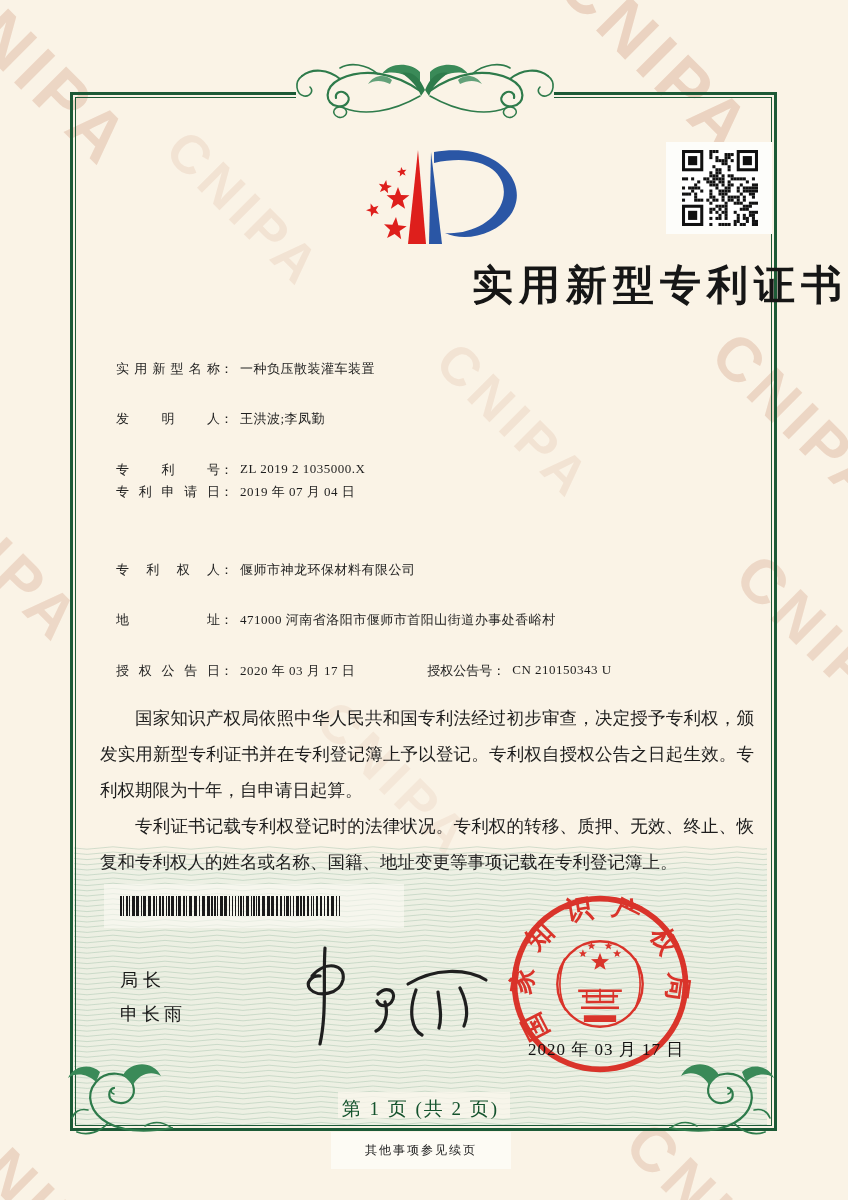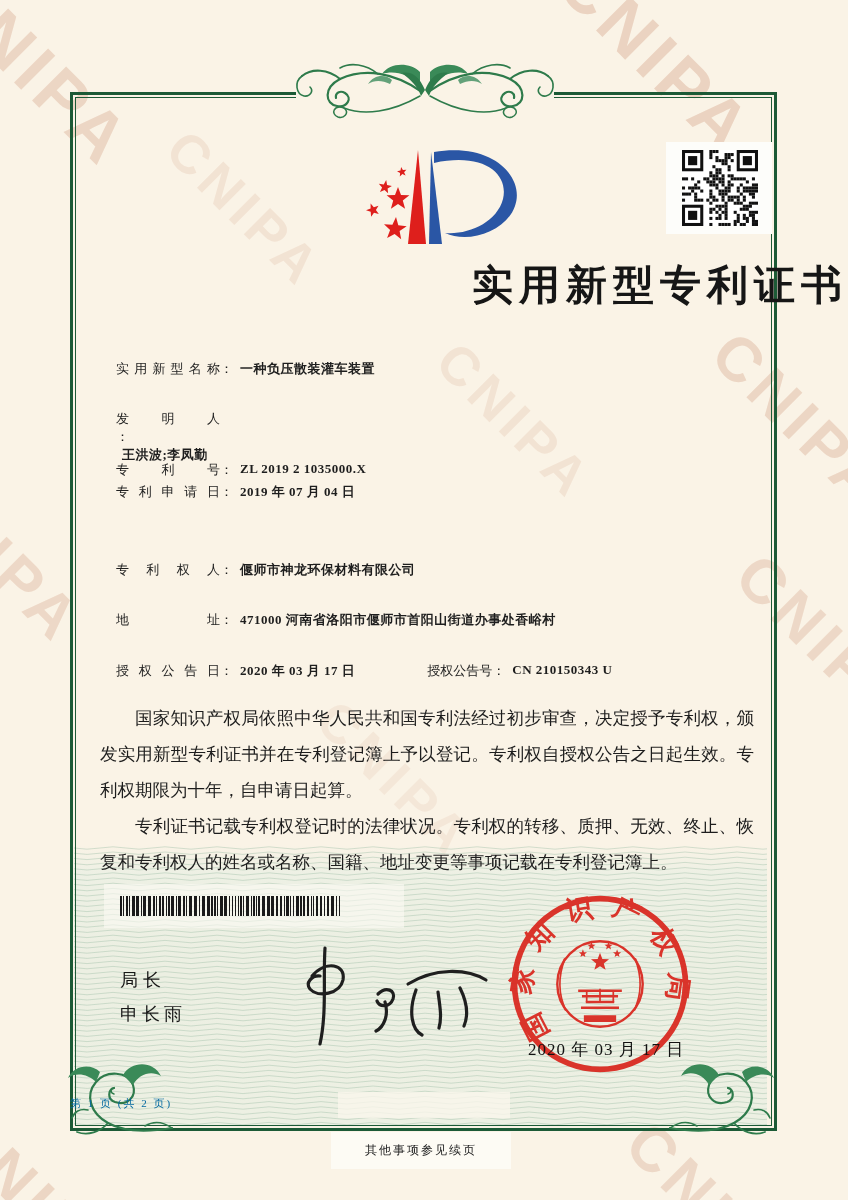"一种负压散装灌车装置" .row .val { font-weight: bold -> none }
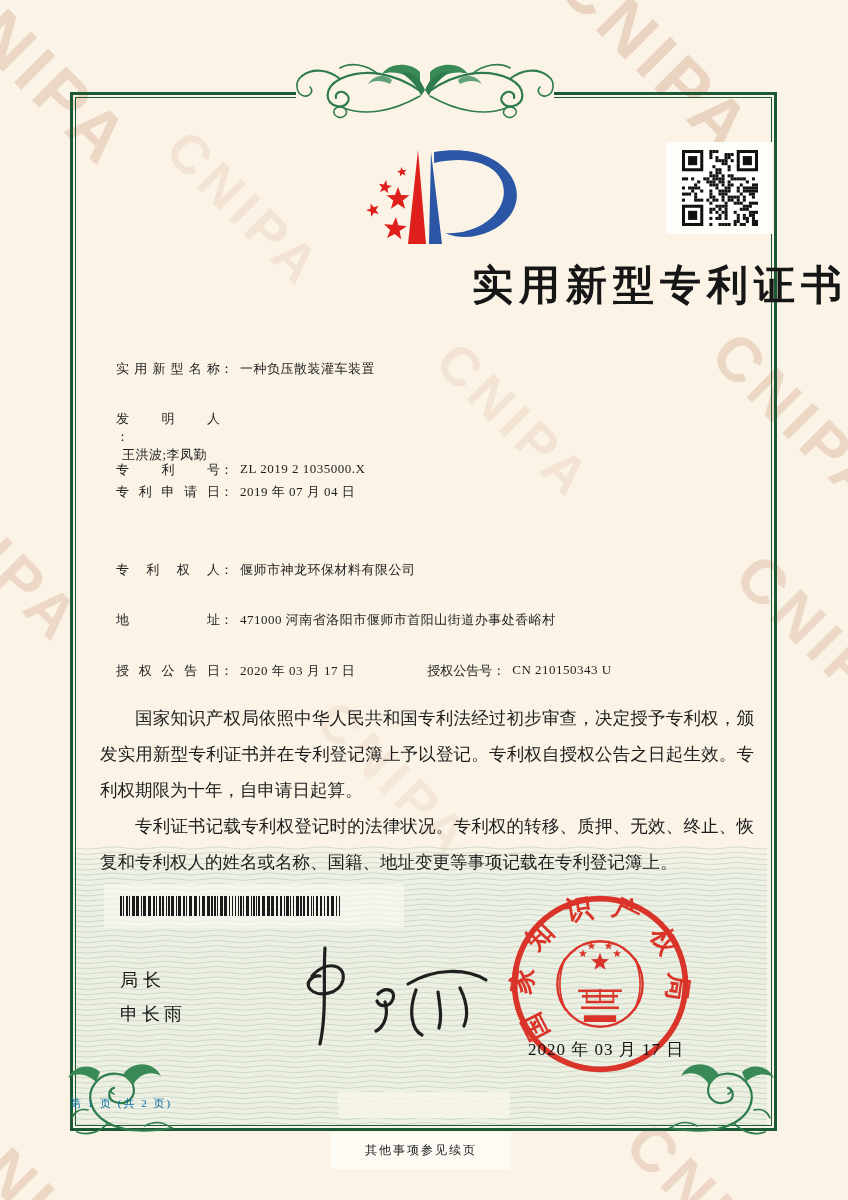"发明人" div.row { flex-direction: column -> none }
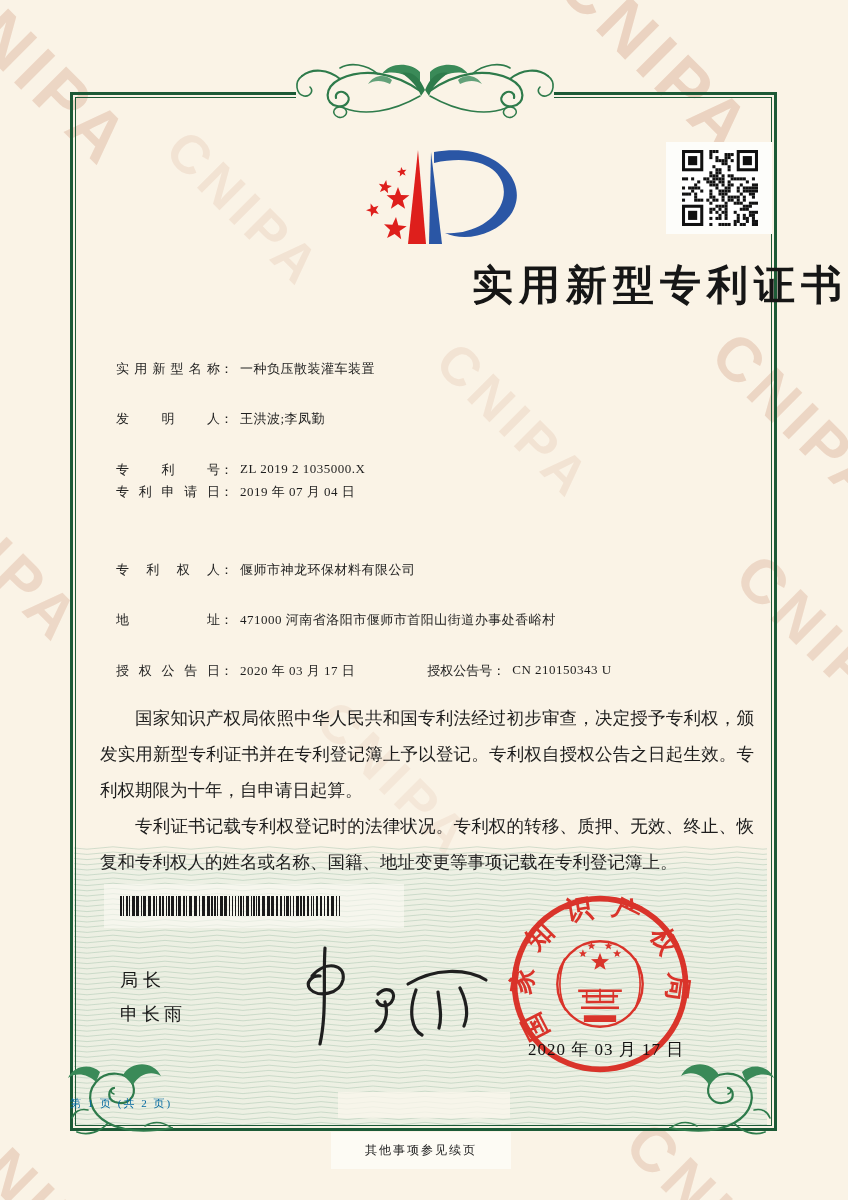"第 1 页 (共 2" .page-info { color: #0369a1 -> #14532d; font-size: 11px -> 19px; text-align: none -> center }
